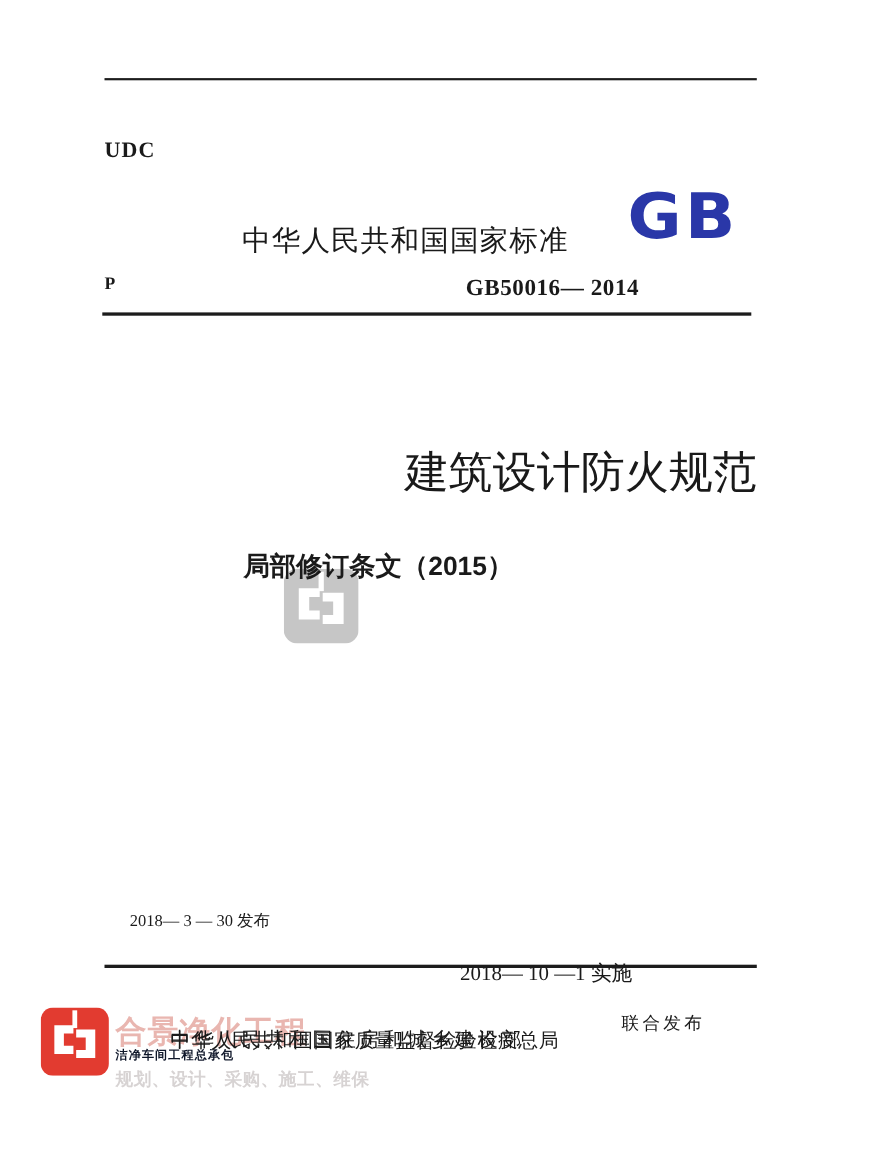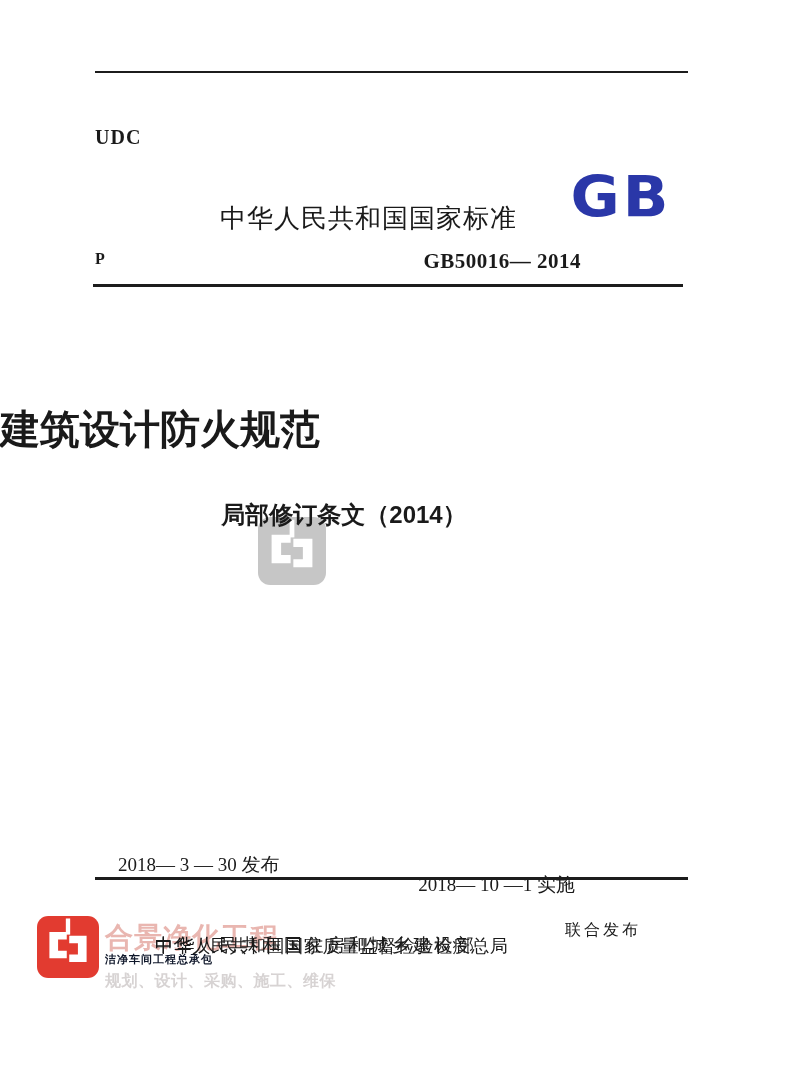"建筑设计防火规范" .main-title { font-weight: bold -> normal; text-align: left -> right }
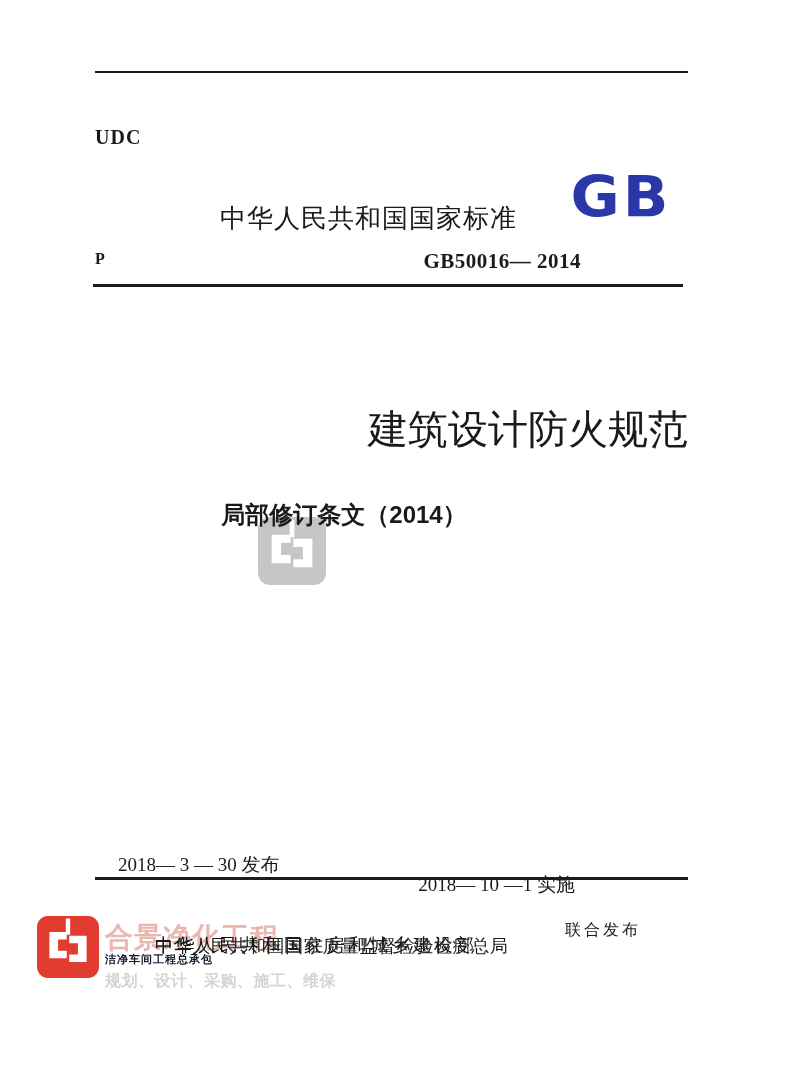"局部修订条文（2014）" div.subtitle { text: 2014 -> 2015 }
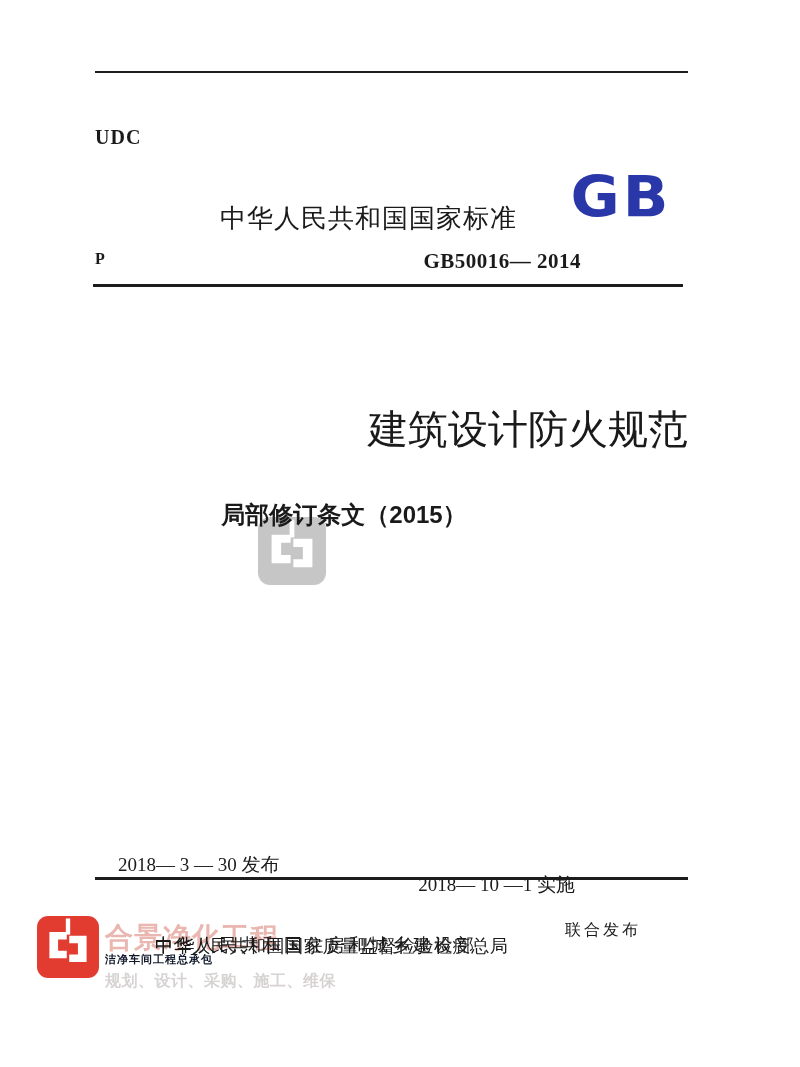"2018— 3 — 30 发布" .issue-date { font-size: 19px -> 15px; top: 852px -> 828px }
